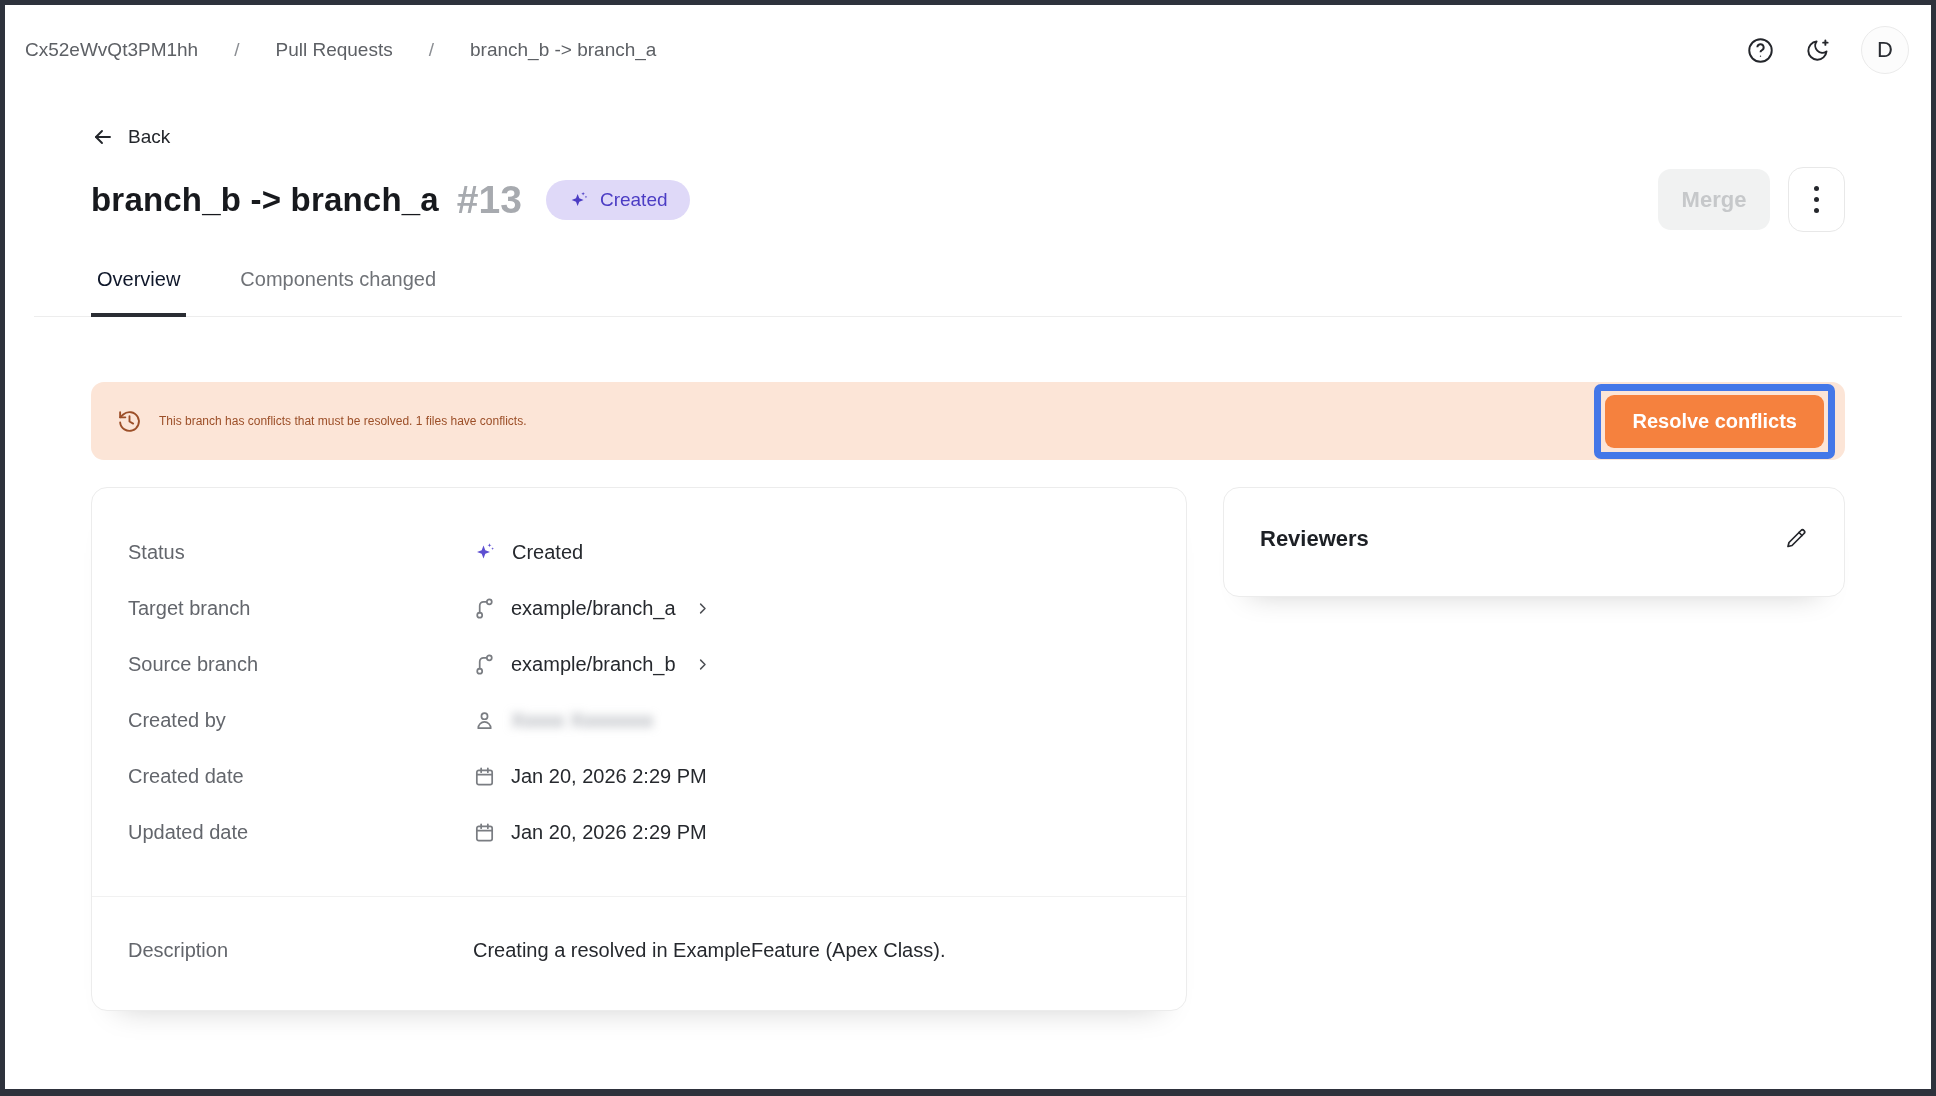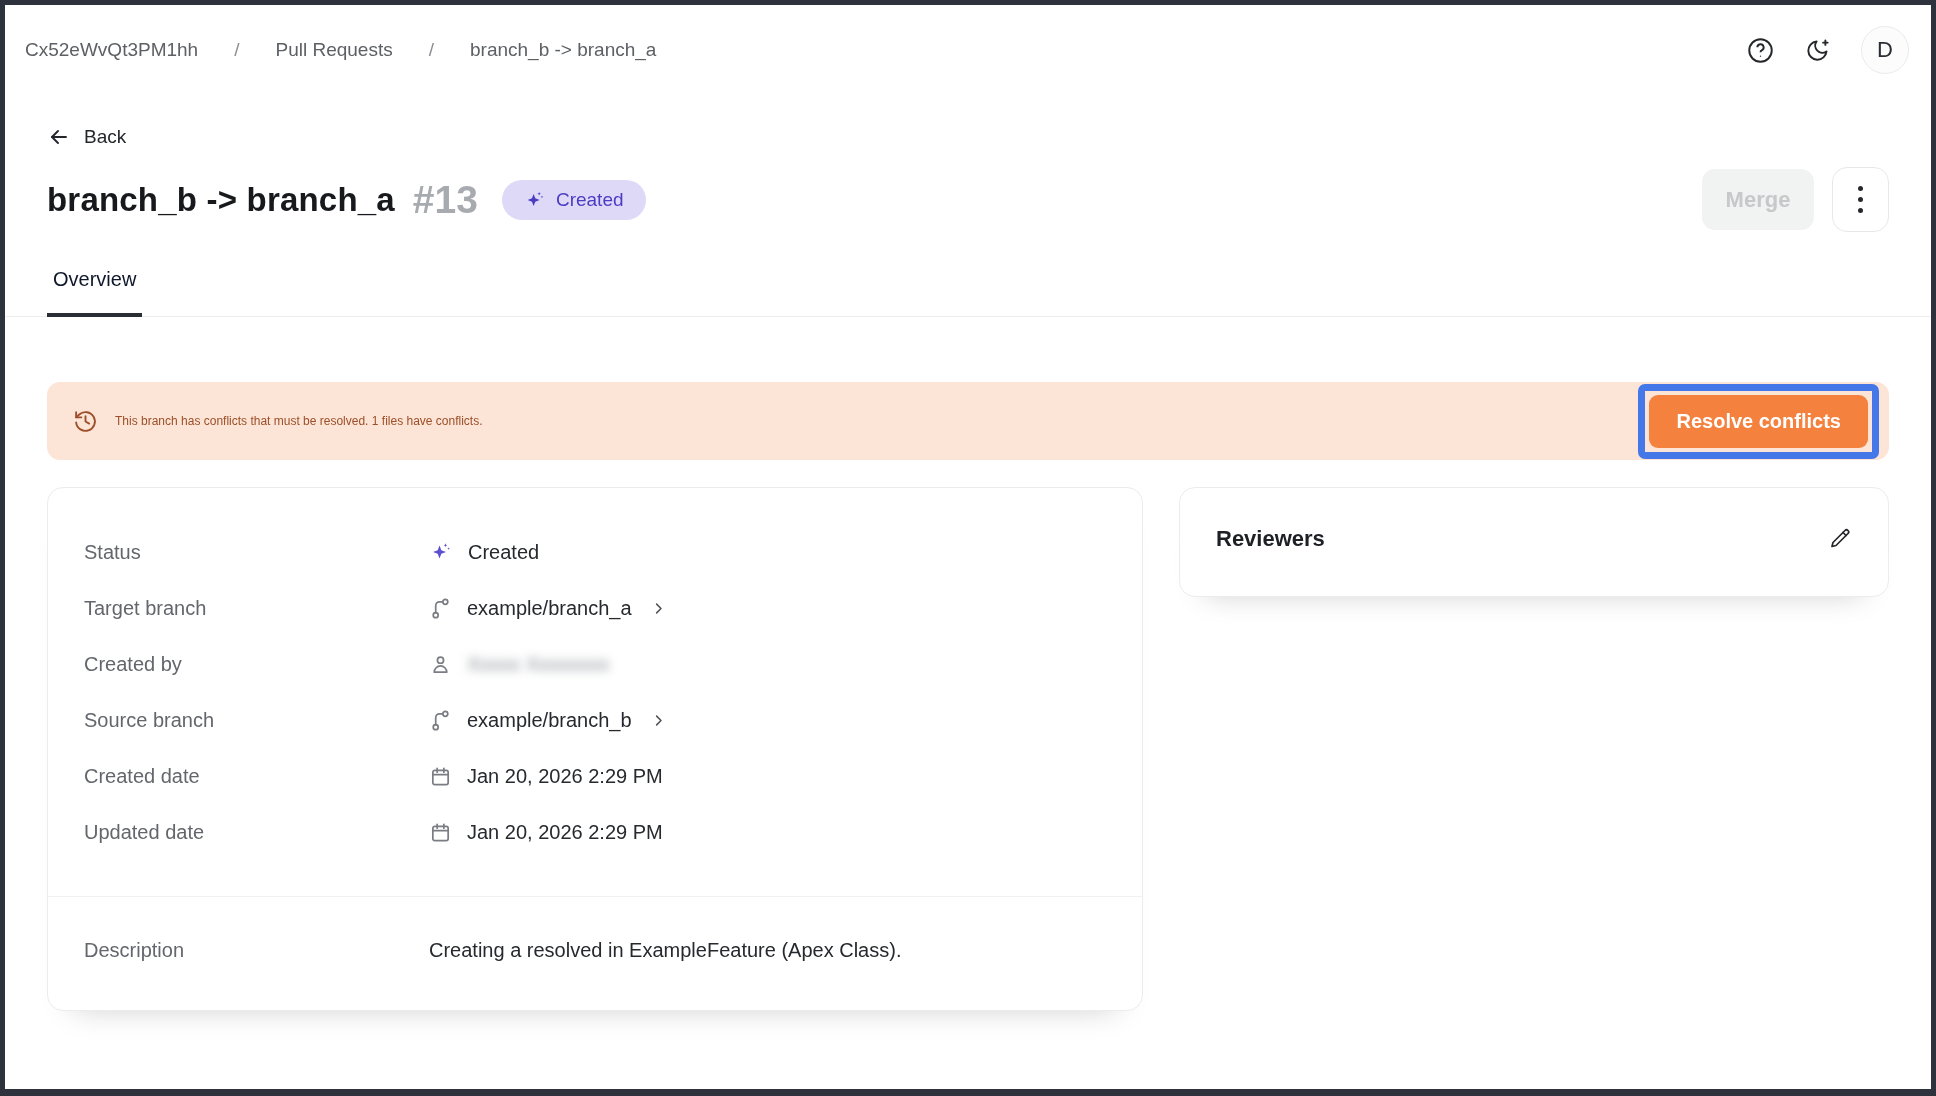"Back" .content { padding: 0 42px -> 0 86px }
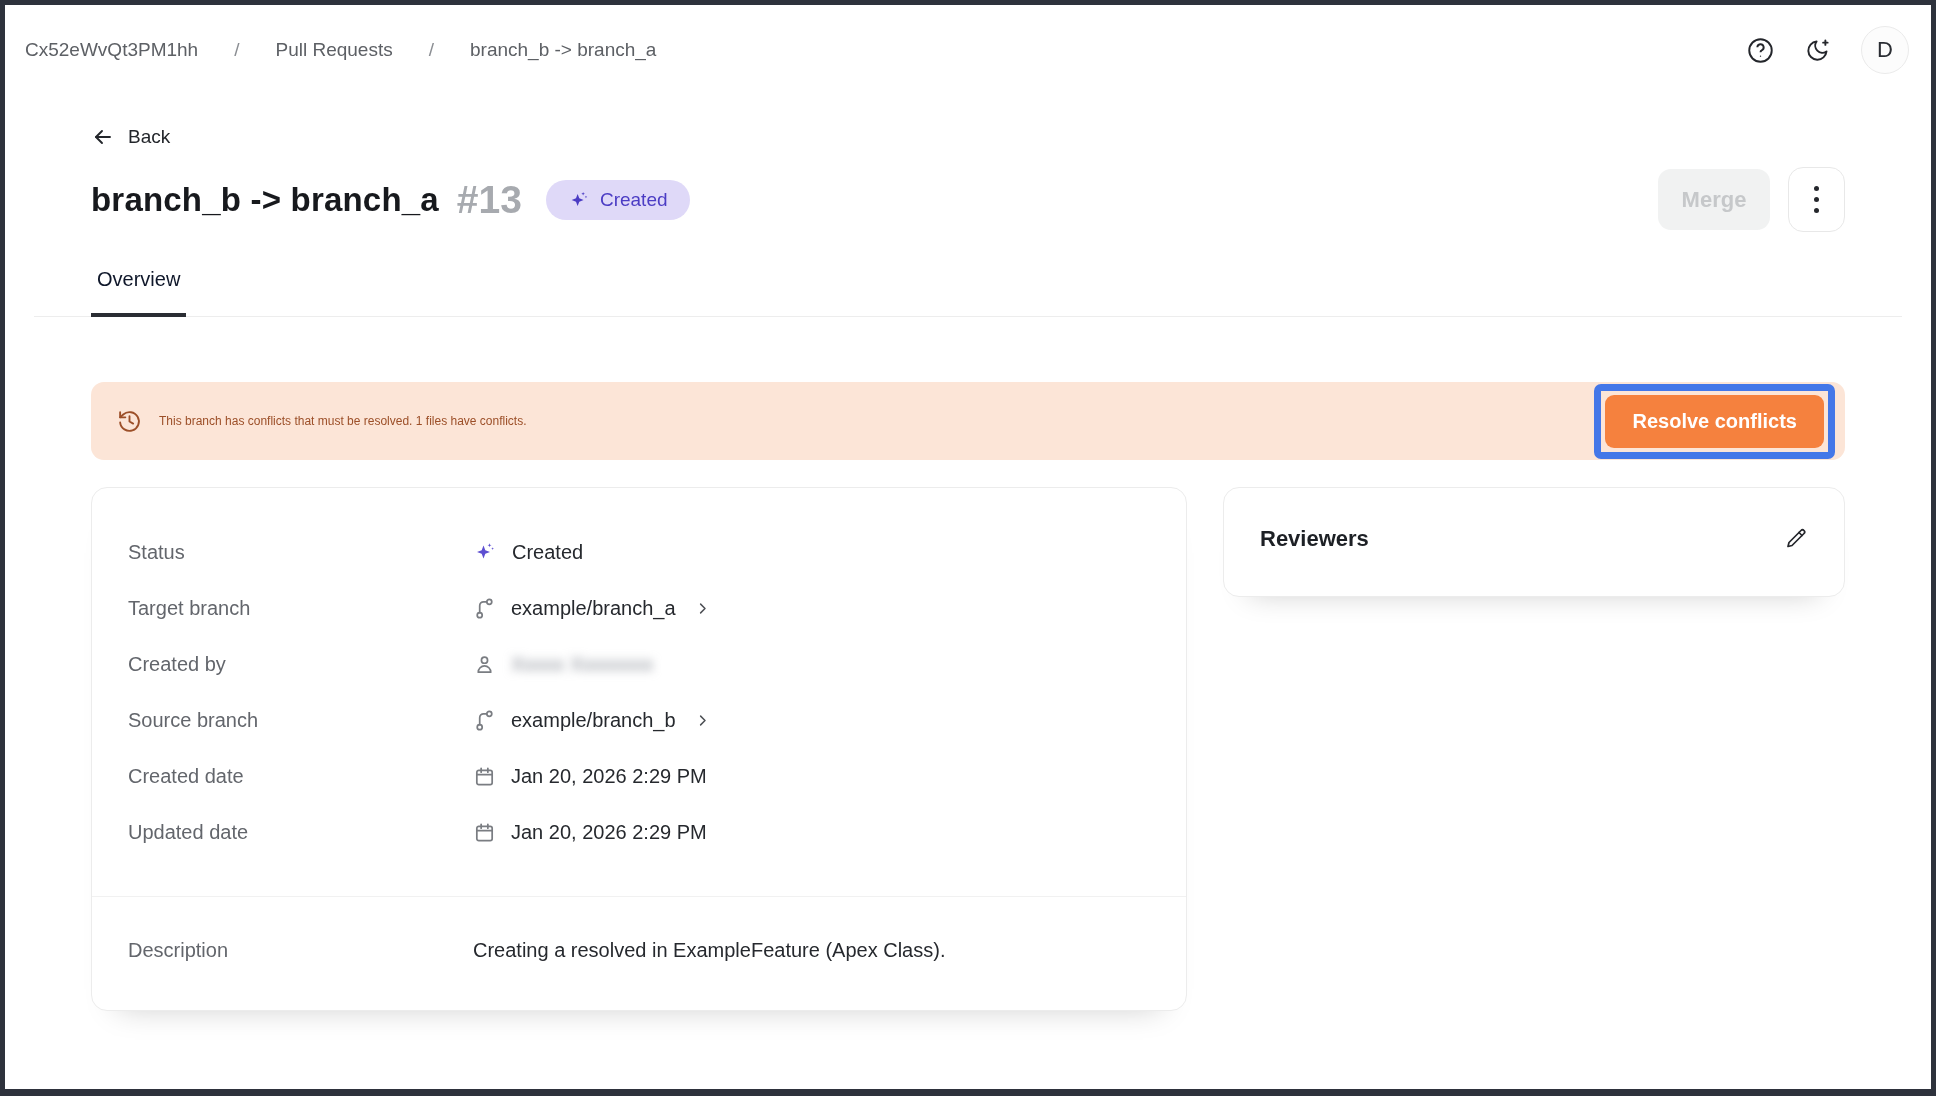"Components changed" div.tab { html: none -> <div>Components changed</div> }
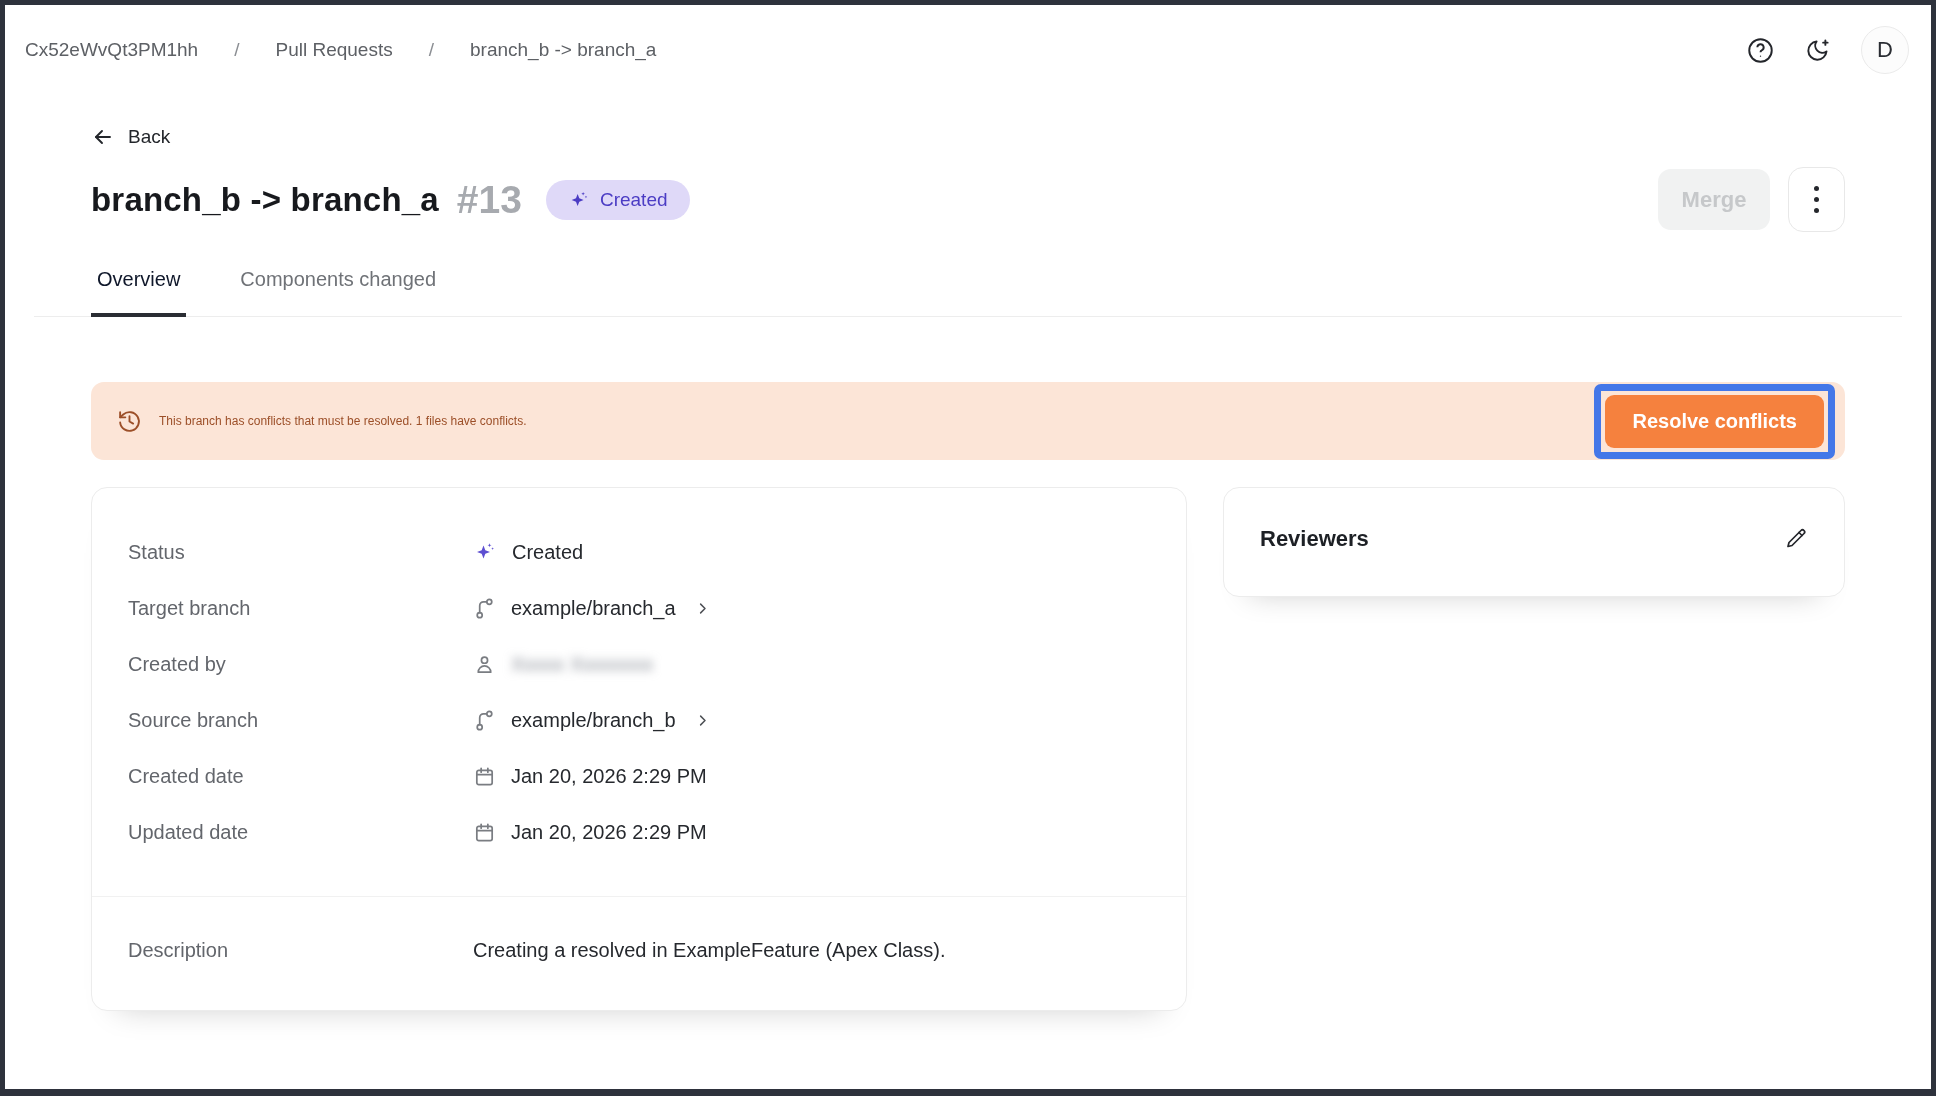"Created by" div.detail-row { order: before "Source branch" -> after "Source branch" }
